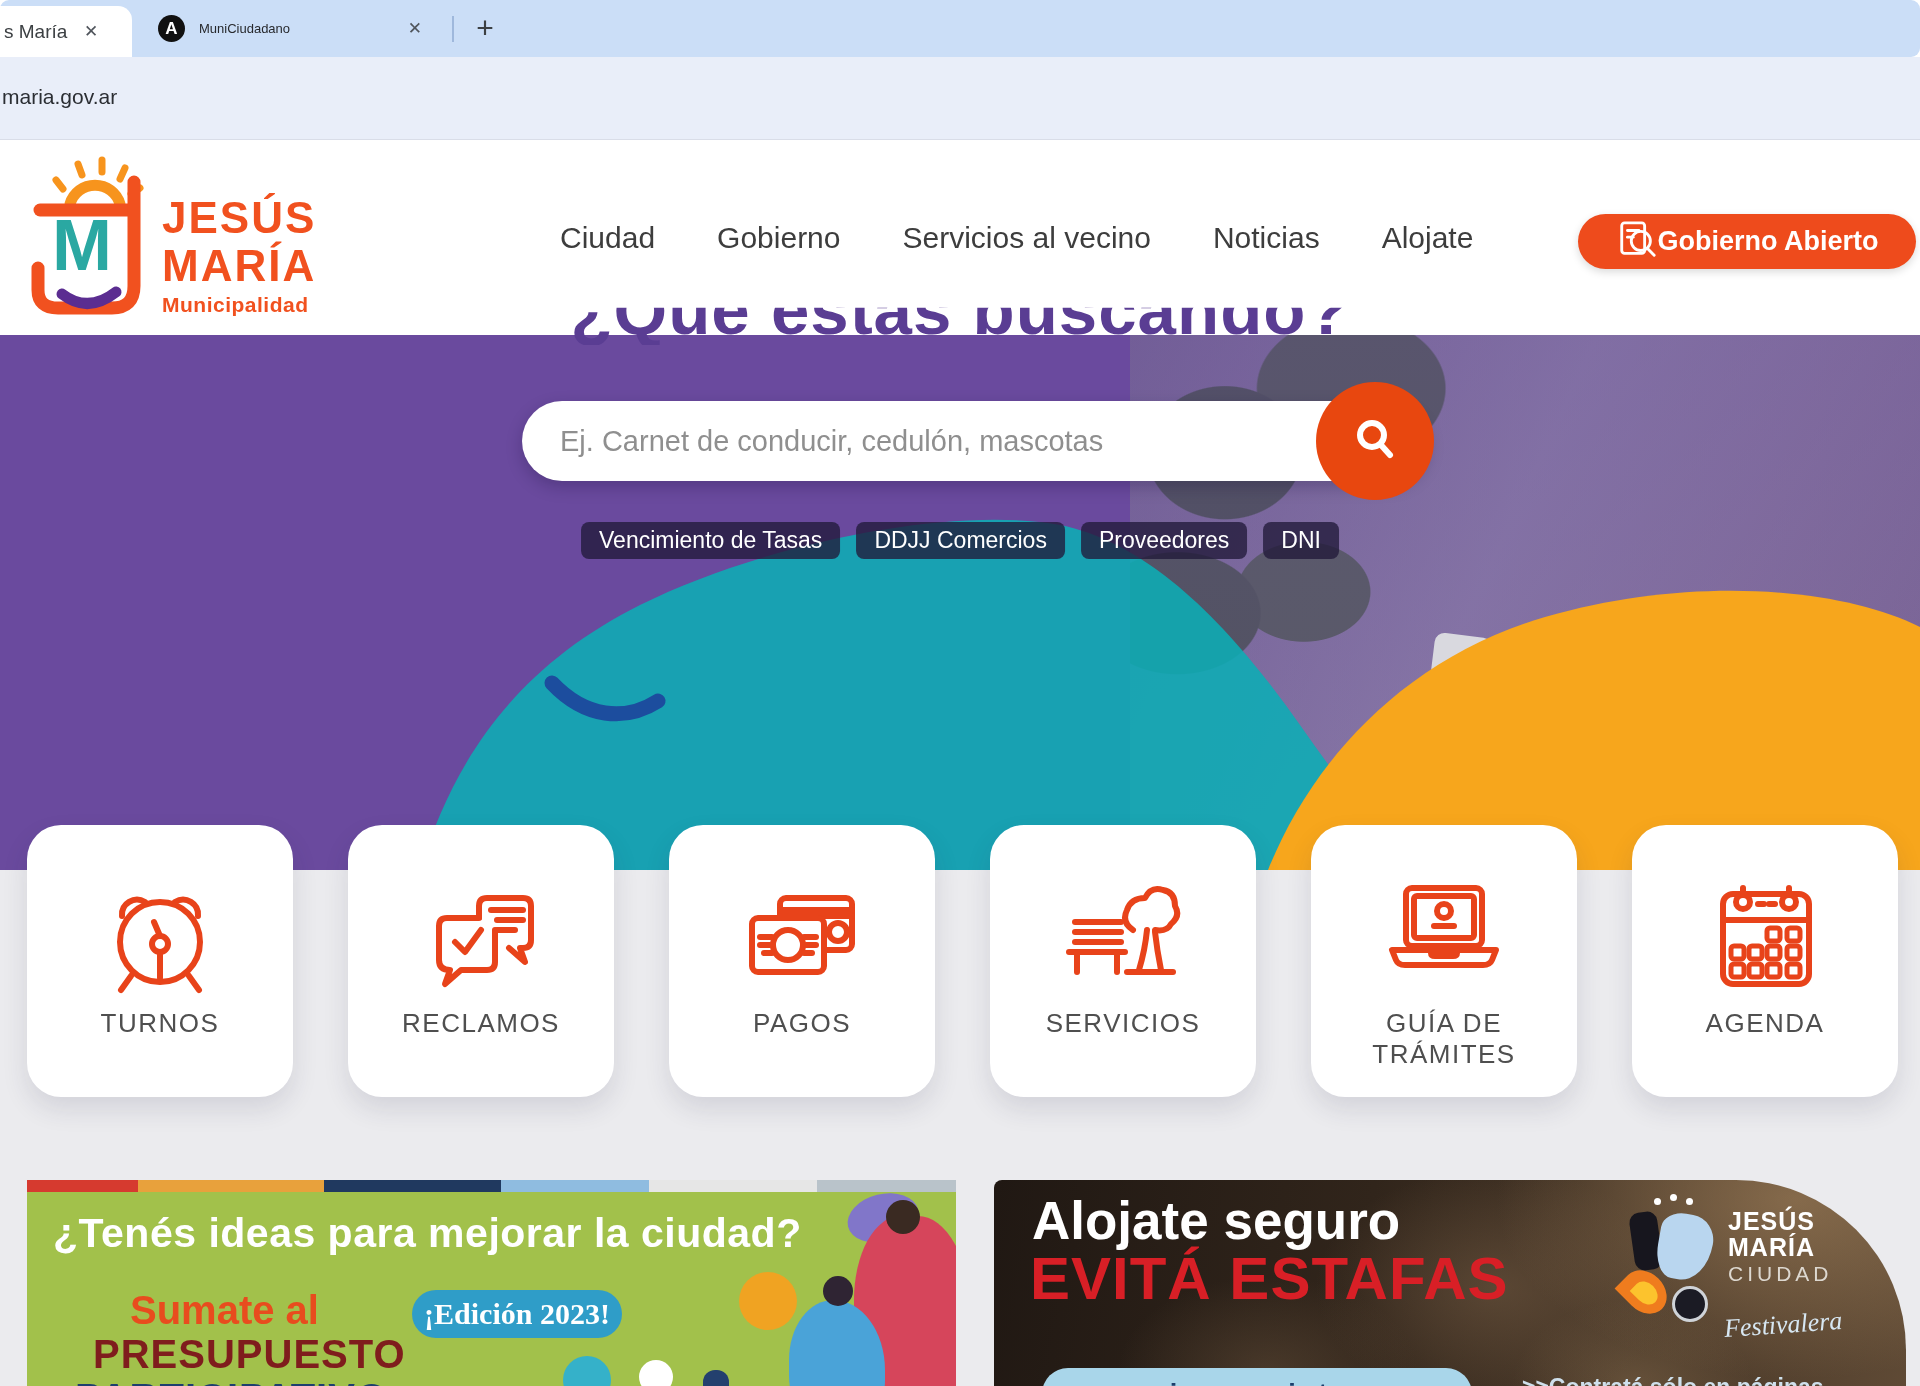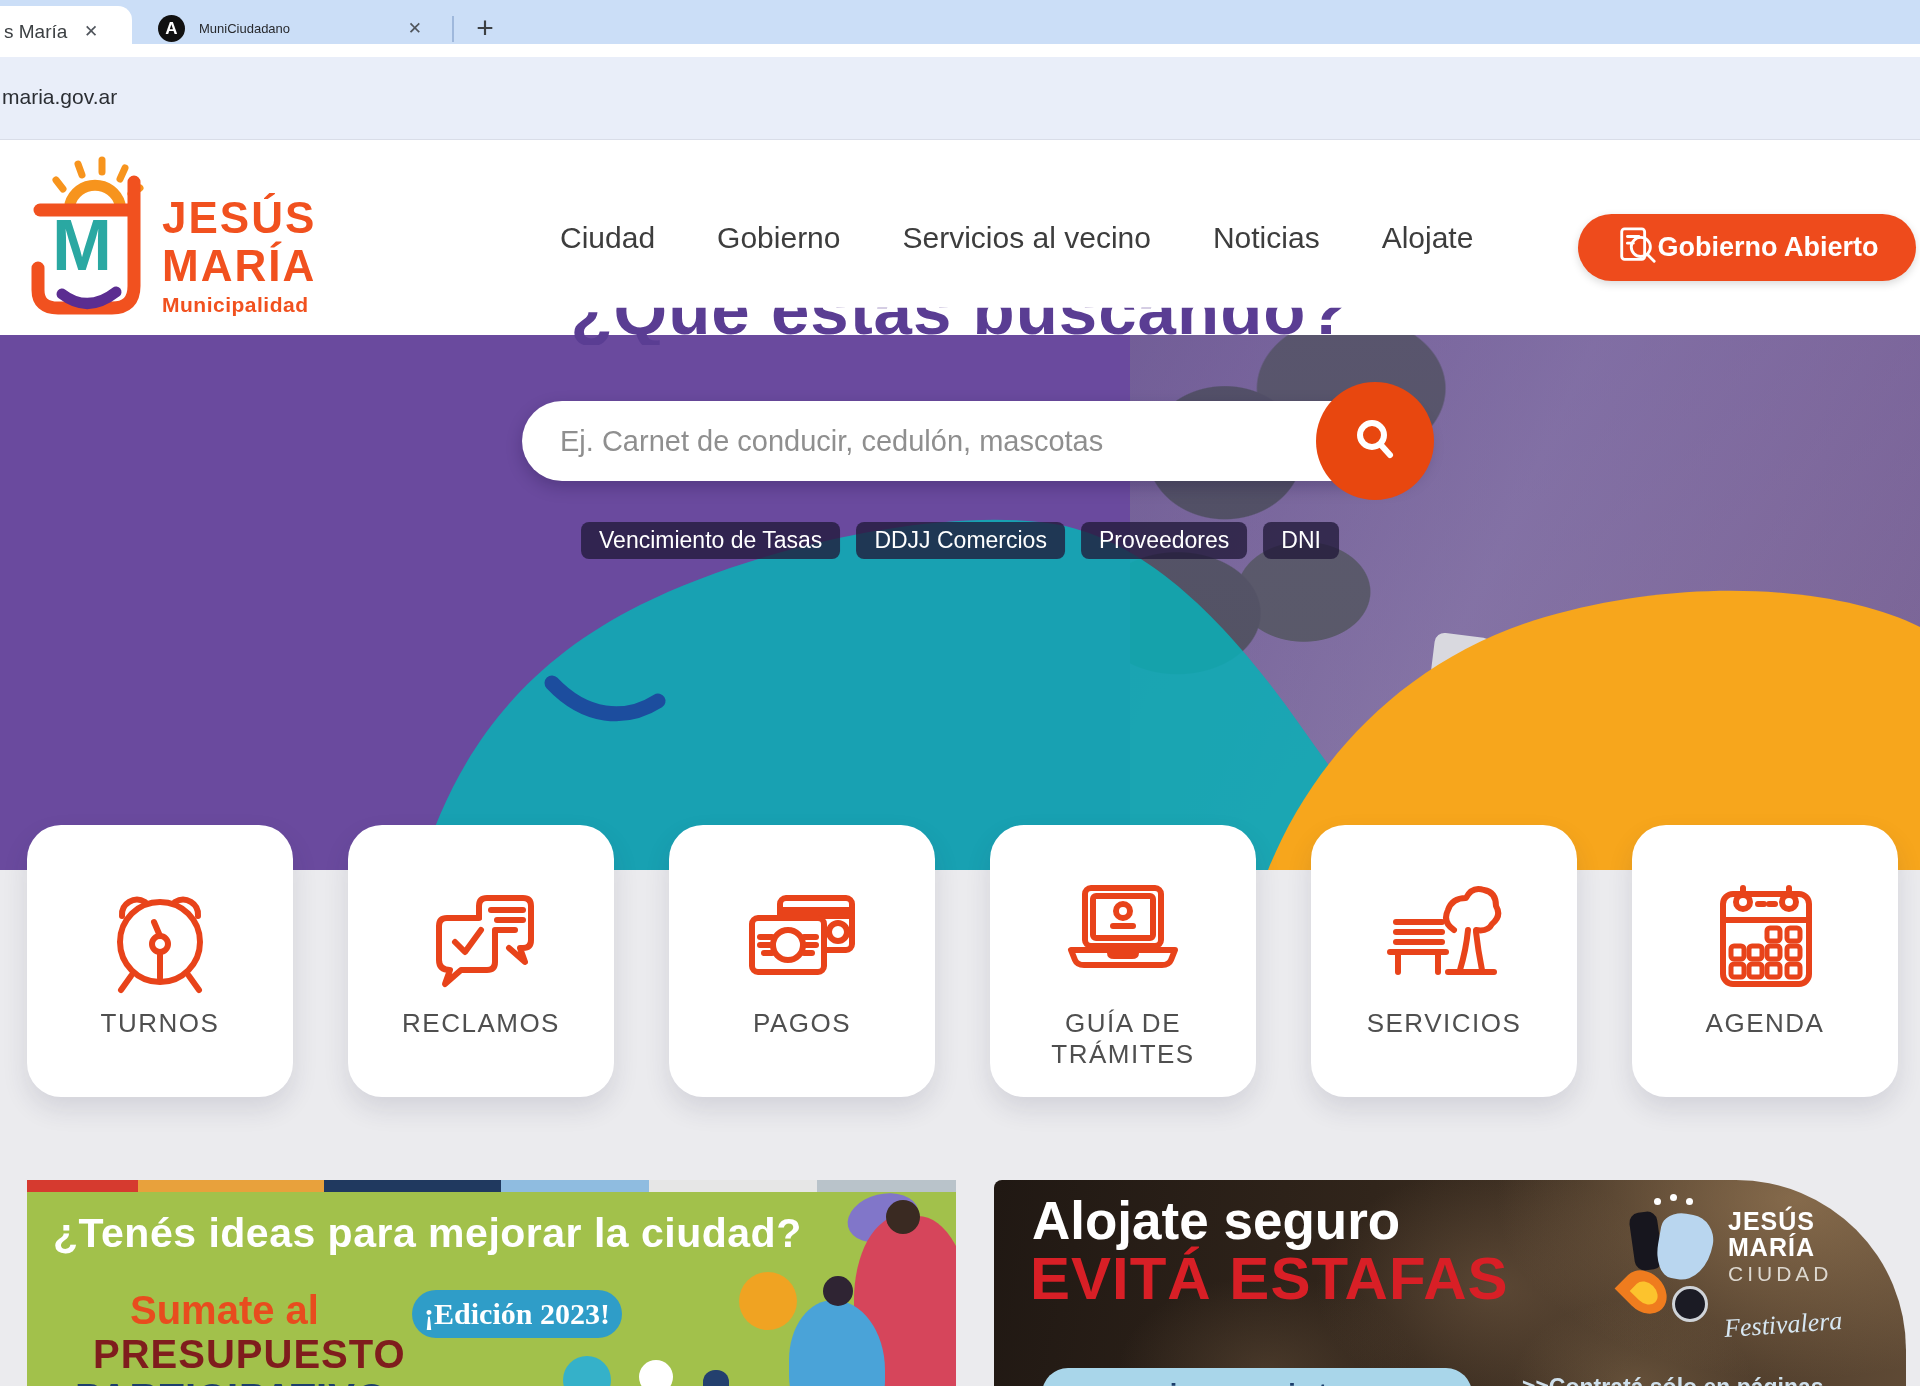"s María" .tabstrip { border-radius: none -> 9px; height: 44px -> 57px }
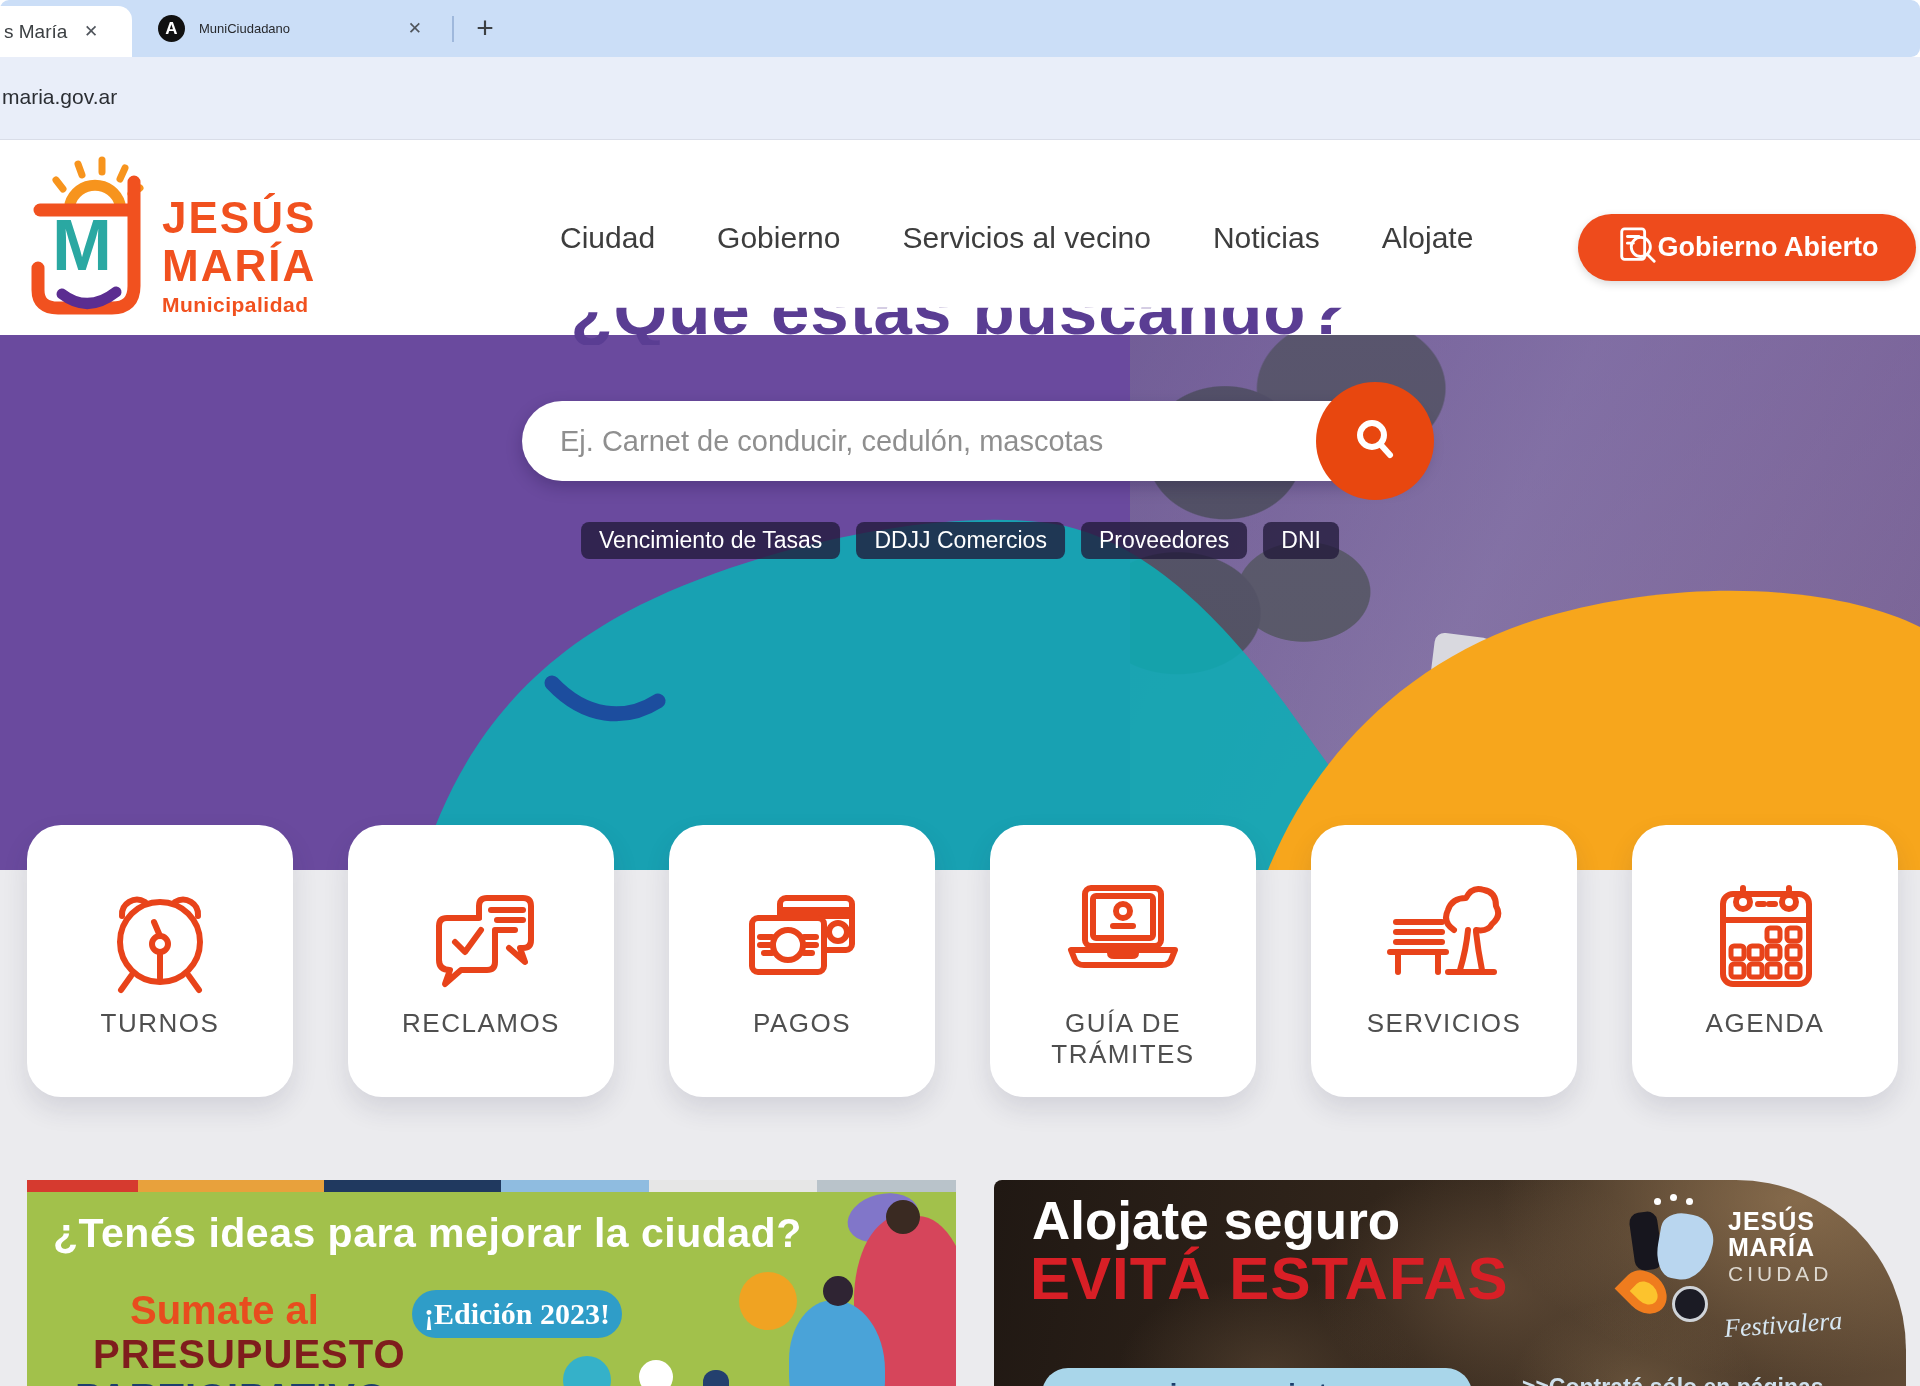"Gobierno Abierto" .cta { height: 67px -> 55px }
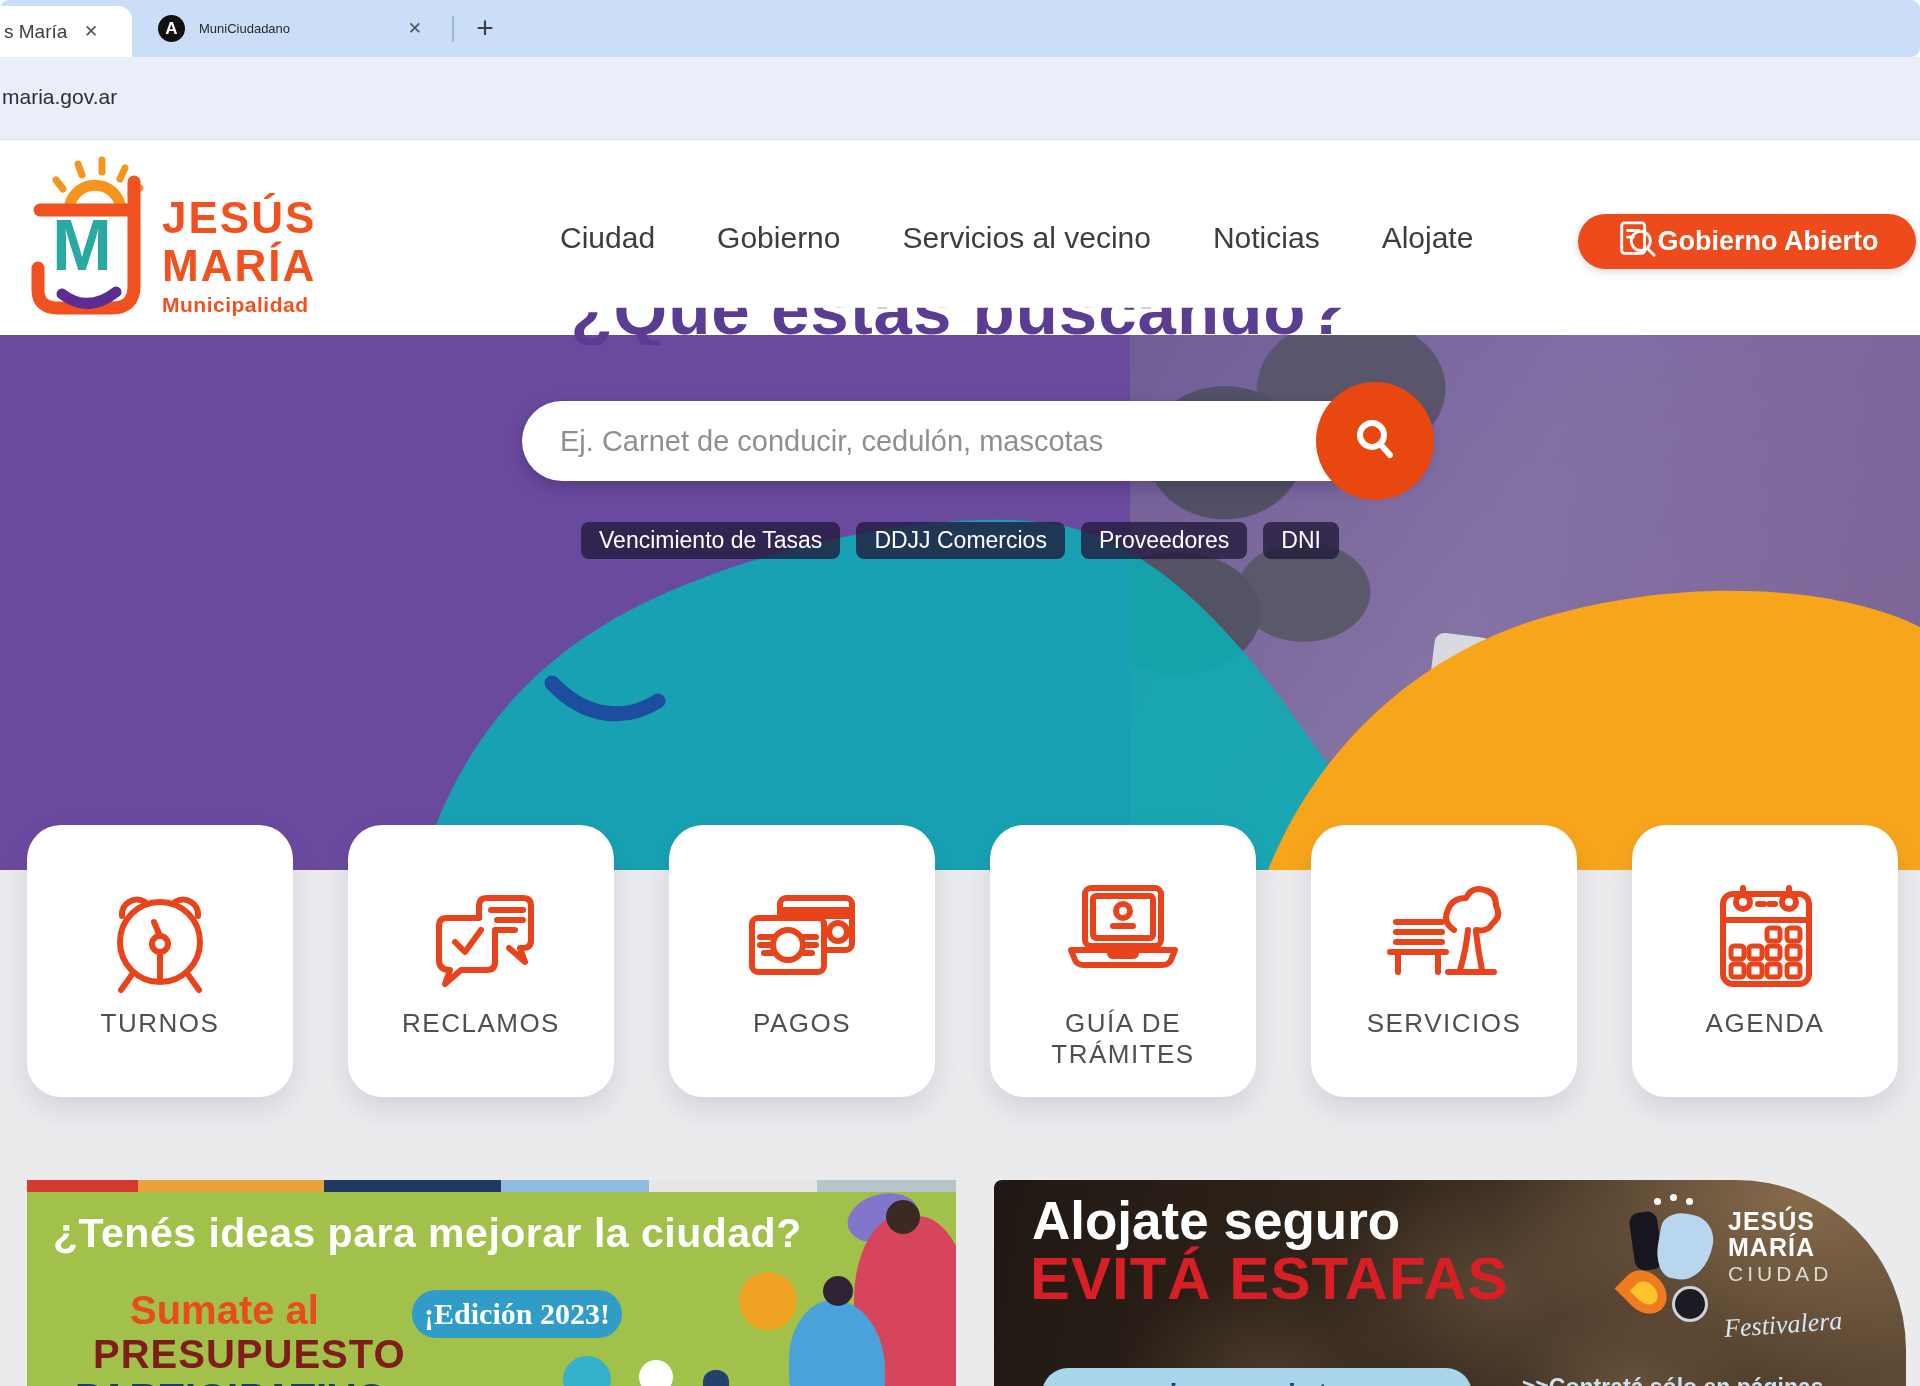"GUÍA DE TRÁMITES" div.card { order: before "SERVICIOS" -> after "SERVICIOS" }
